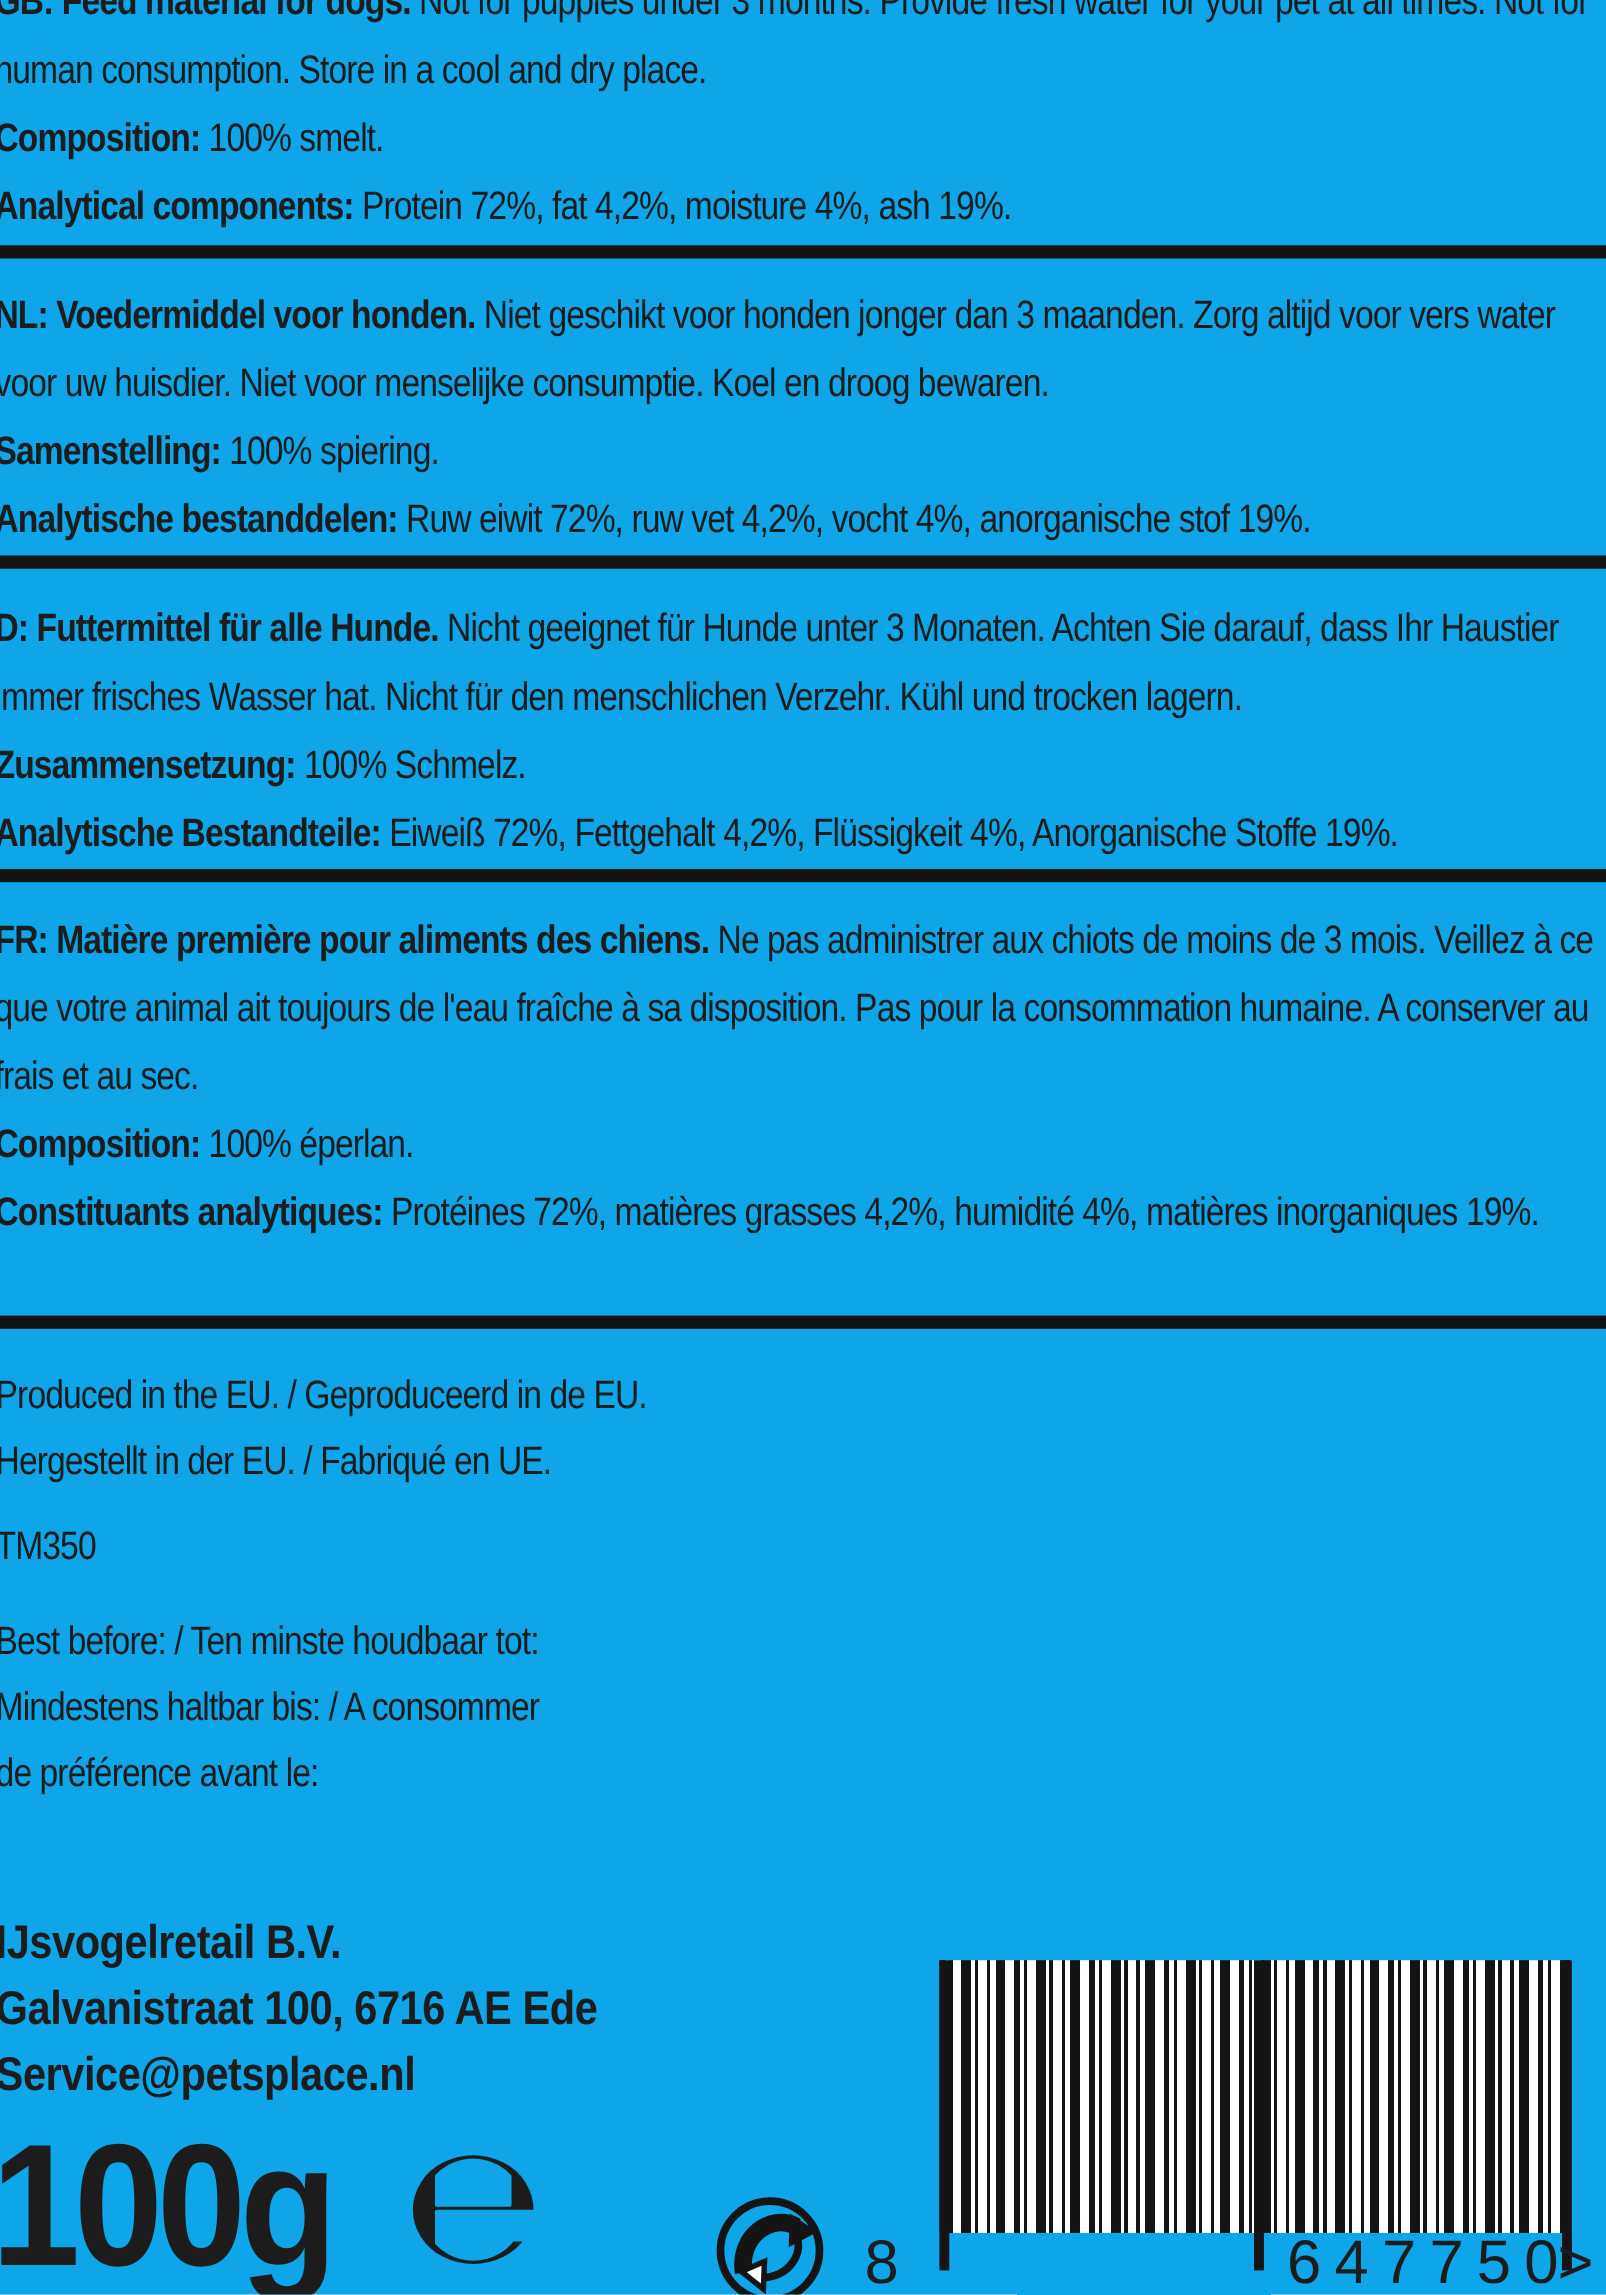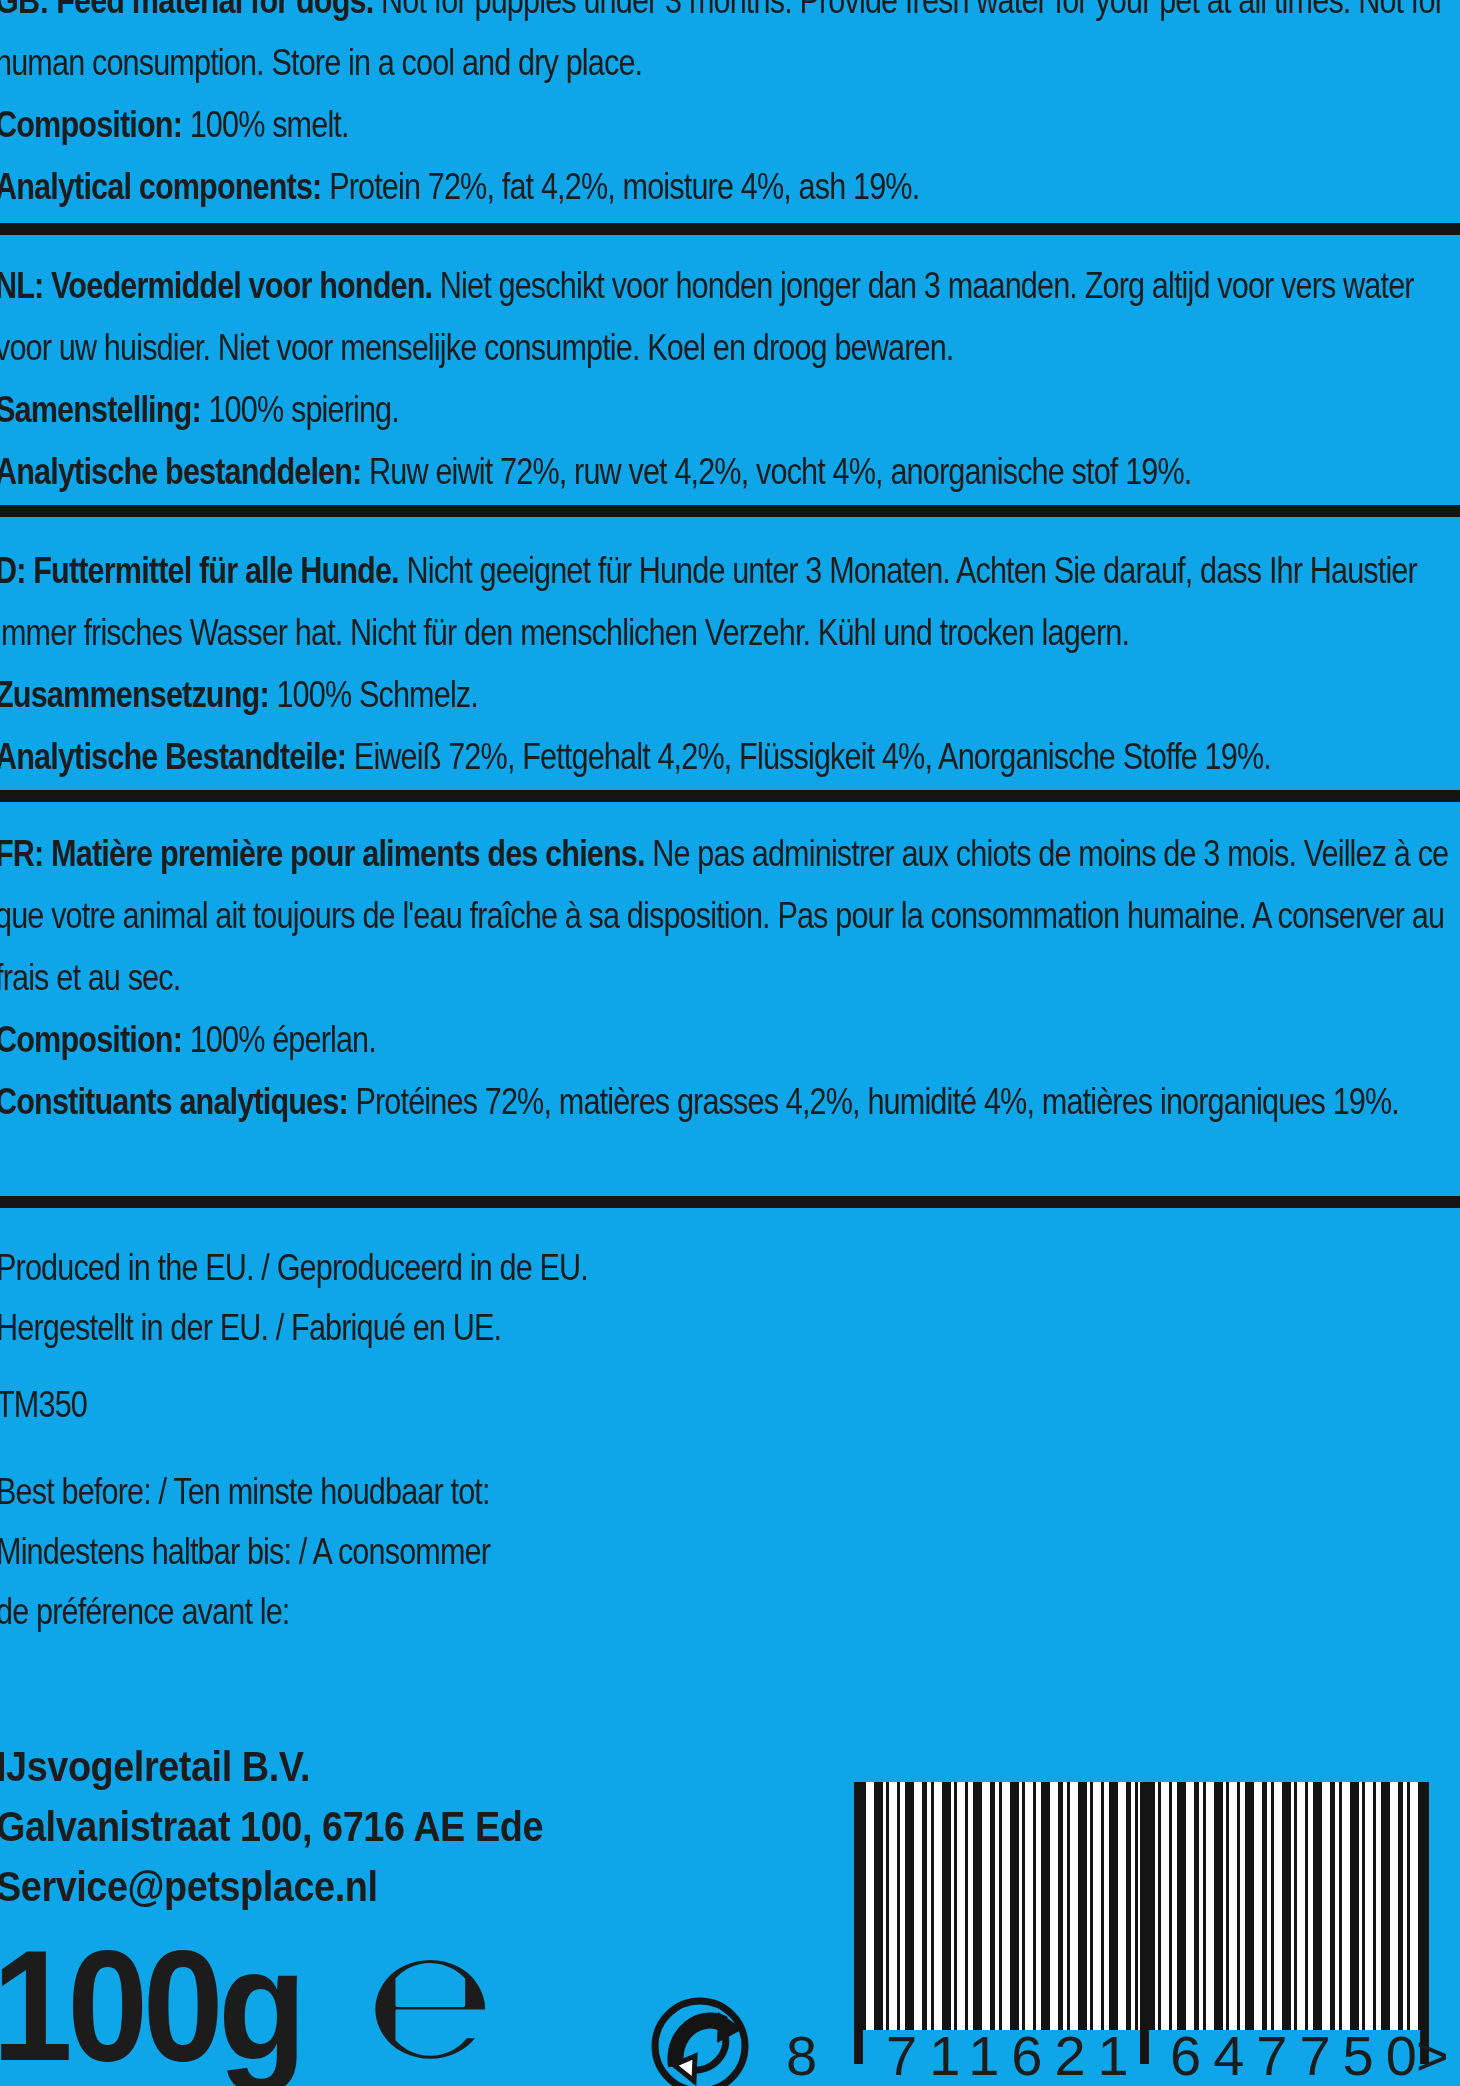"711621" span.bc-digit { html: <span>711621</span> -> none }
